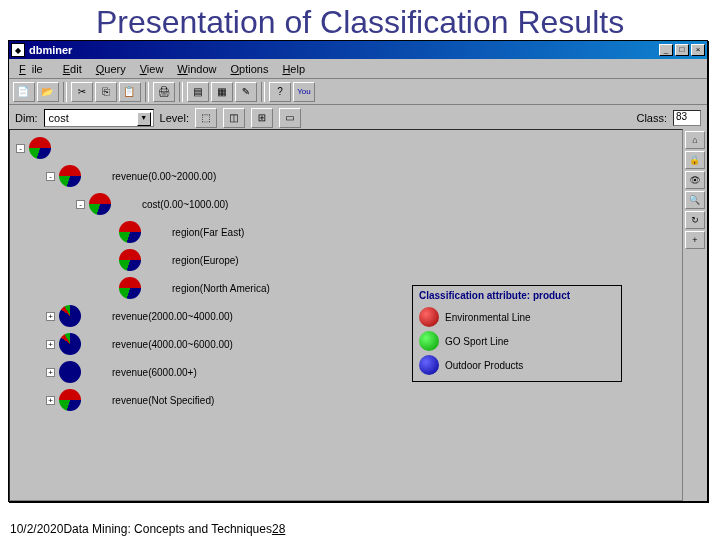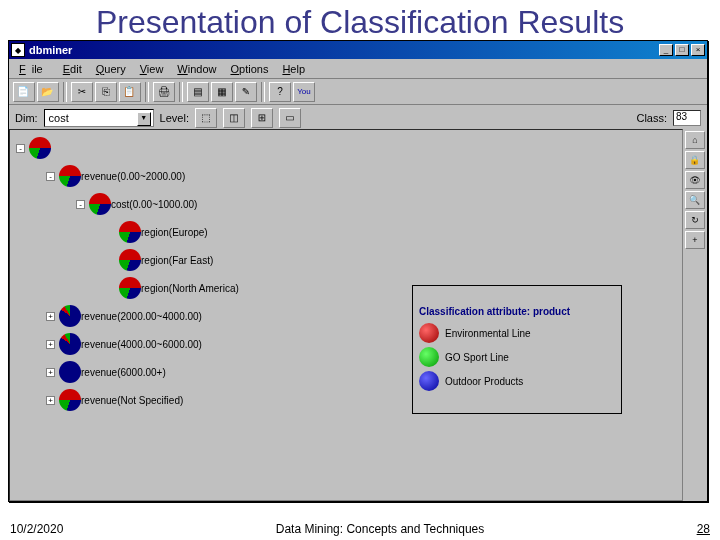"revenue(0.00~2000.00)" .nlabel { margin-left: none -> 6px; padding-left: none -> 25px }
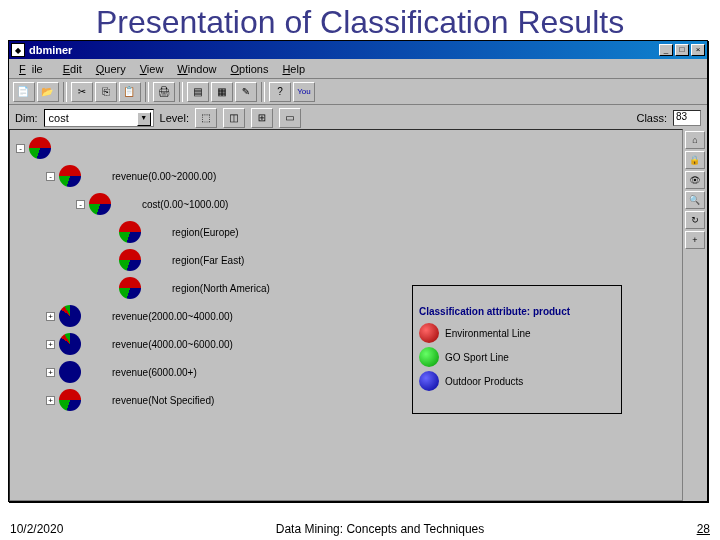"region(Europe)" div.tnode { order: before "region(Far East)" -> after "region(Far East)" }
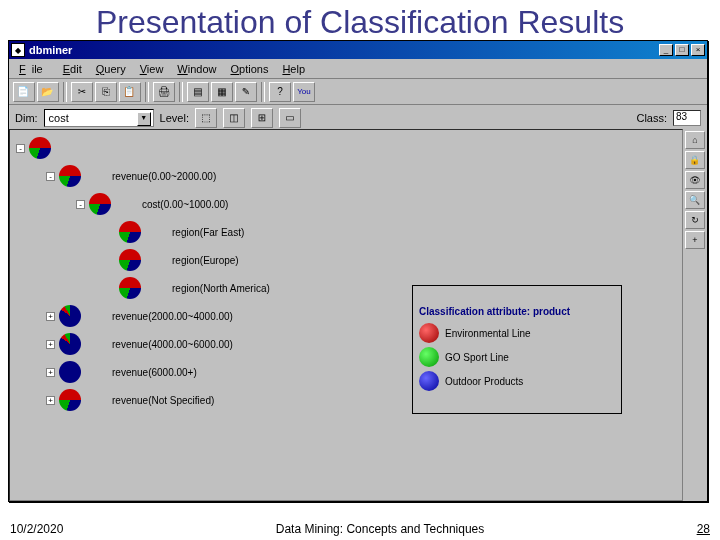"Classification attribute: product" .legend { padding: 20px 6px -> 4px 6px }
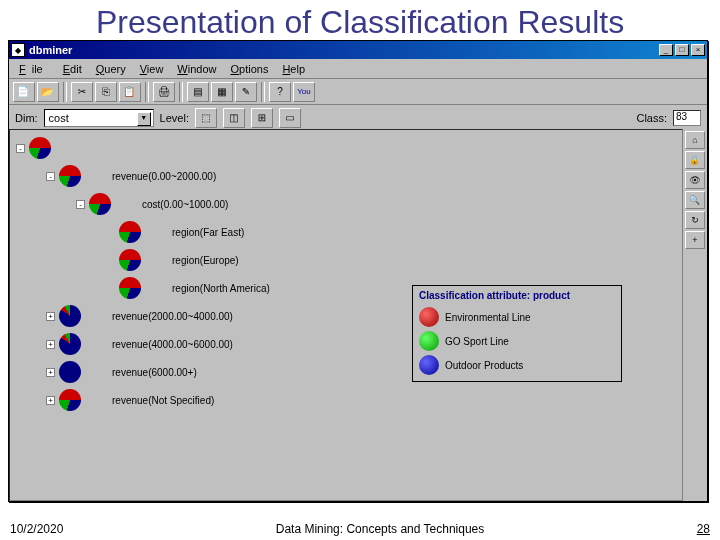"10/2/2020" .footer { justify-content: space-between -> none }
